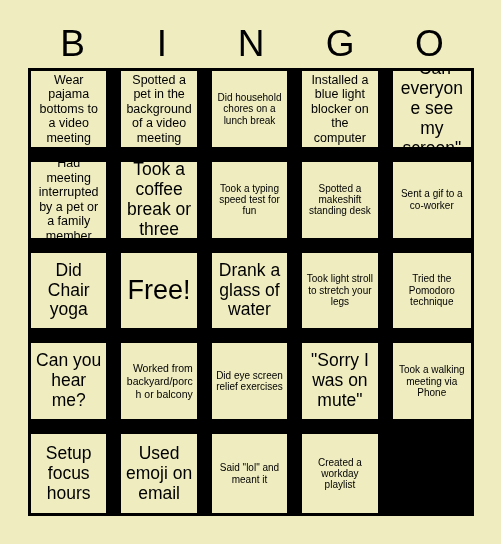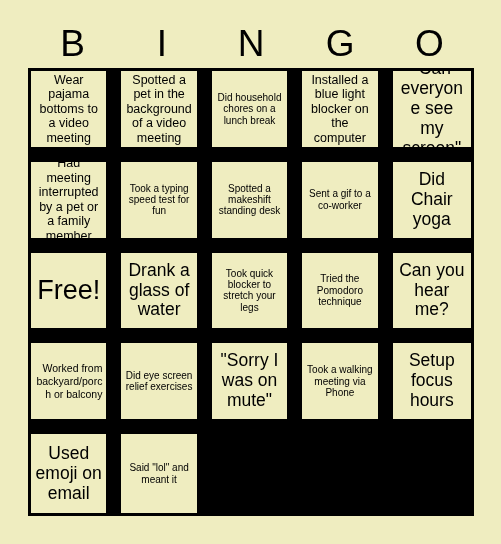"Took a coffee break or" div.cell { html: none -> <div> <span>Took a coffee break or three</span> </div> }
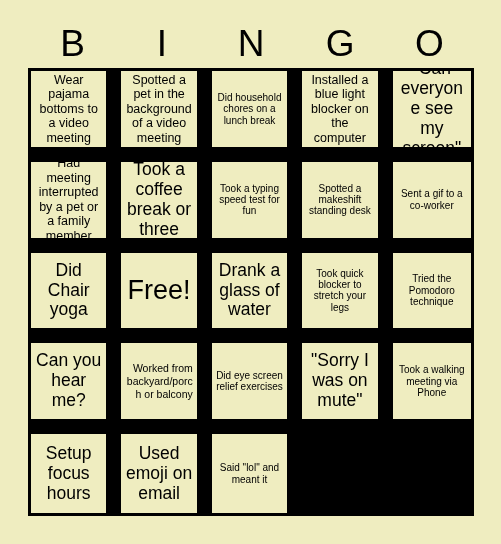"Took quick blocker to stretch" span.cell-text { text: quick blocker -> light stroll }
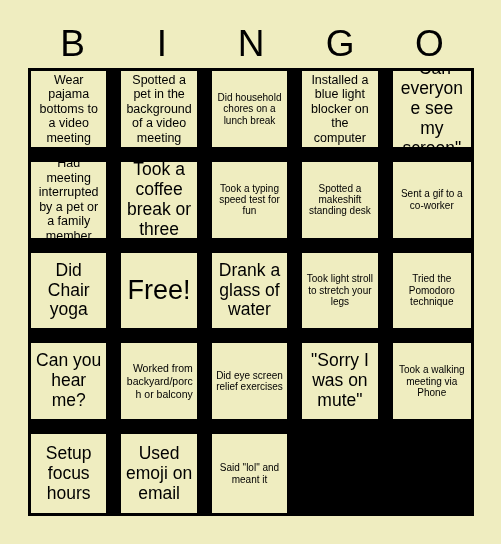"Created a workday playlist" div.cell { html: none -> <div> <span>Created a workday playlist</span> </div> }
